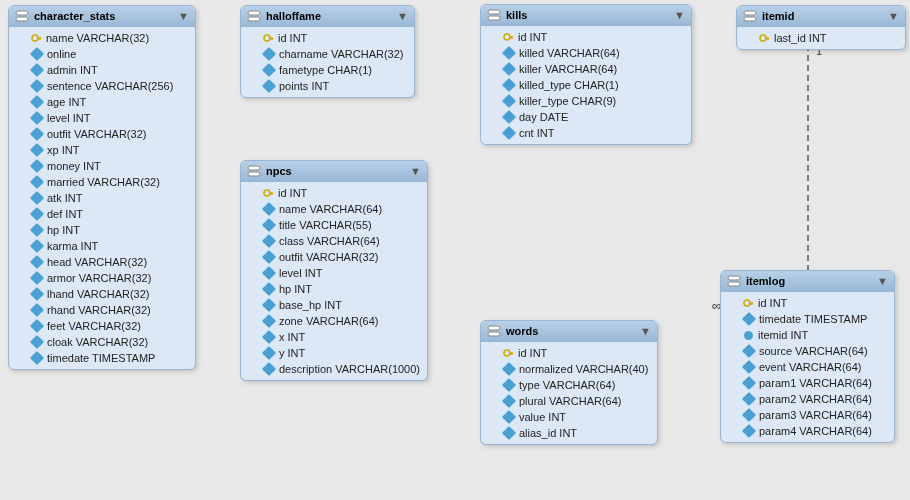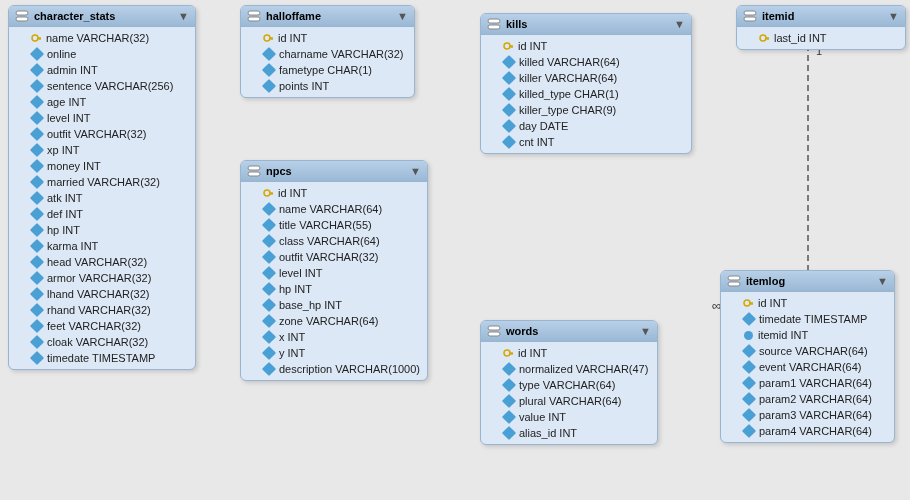"kills" div.table-box { top: 13px -> 4px }
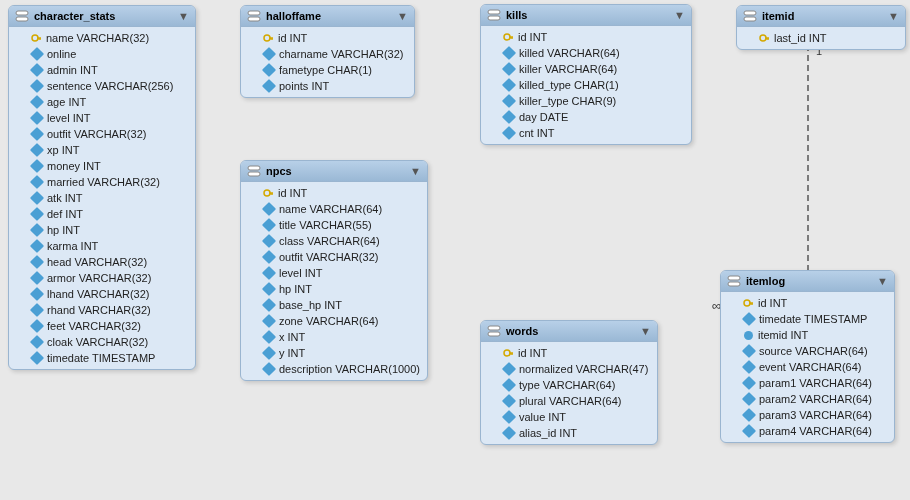"normalized VARCHAR(47)" span.field-name { text: 47 -> 40 }
